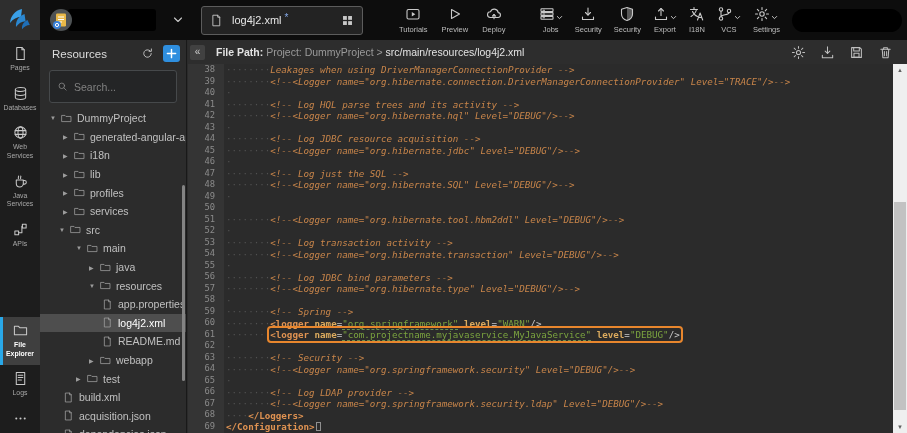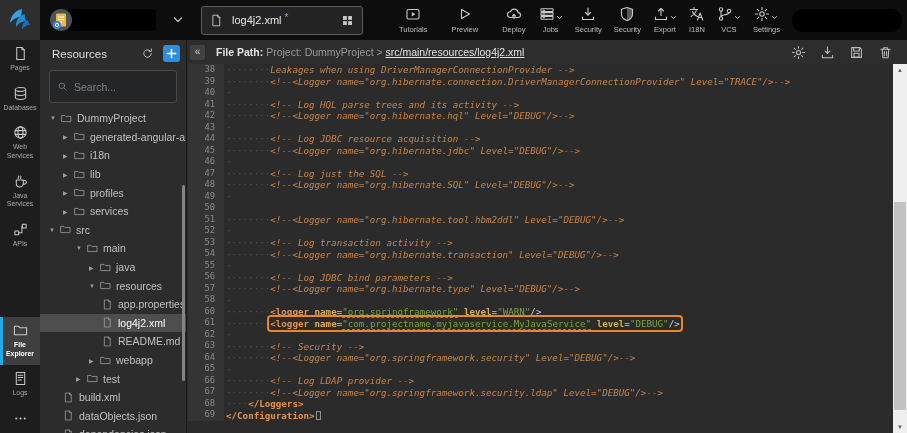"Tutorials" #primary-actions { gap: 24px -> 14px }
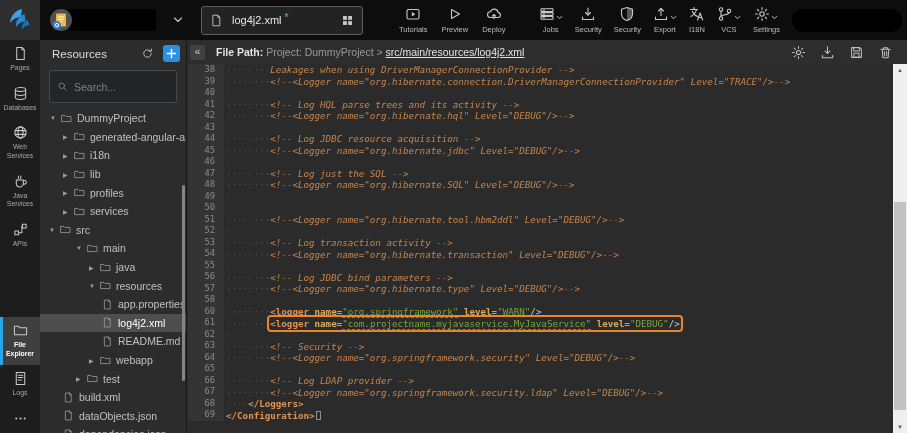"src/main/resources/log4j2.xml" .fpPath { text-decoration: underline -> none }
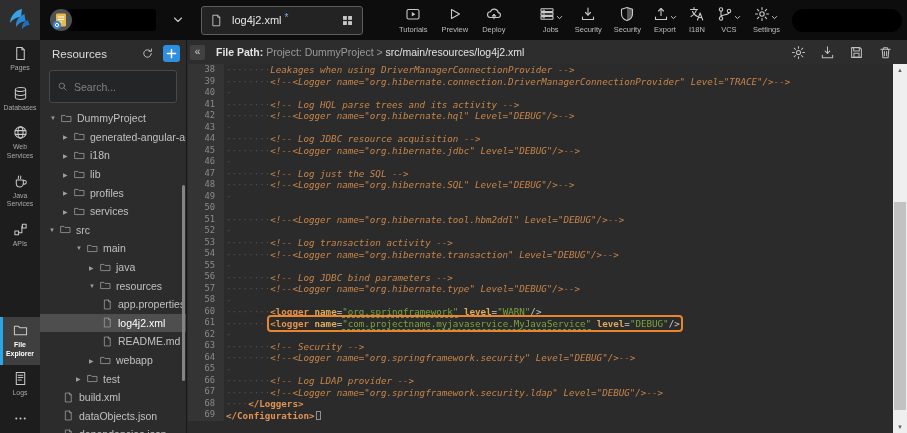"src" div.treeRow { padding-left: 9px -> 19px }
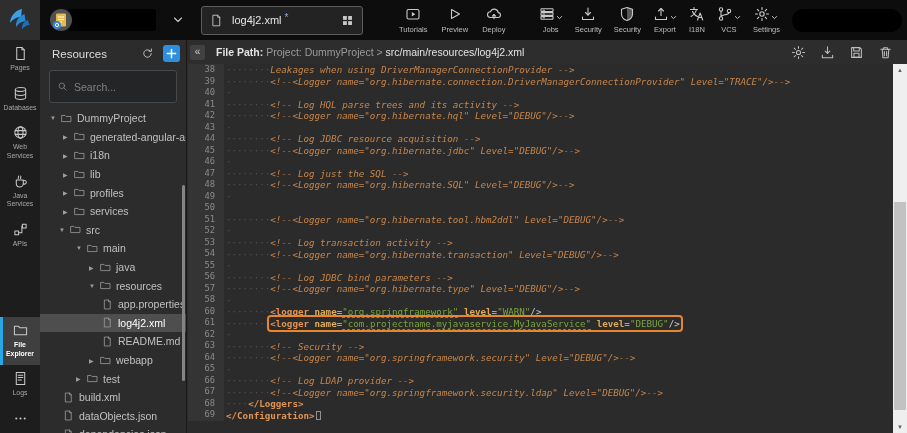"59" div.line { html: none -> <div><span>59</span><span><span>········</span><span>&lt;!-- Spring --&gt;</span></span></div> }
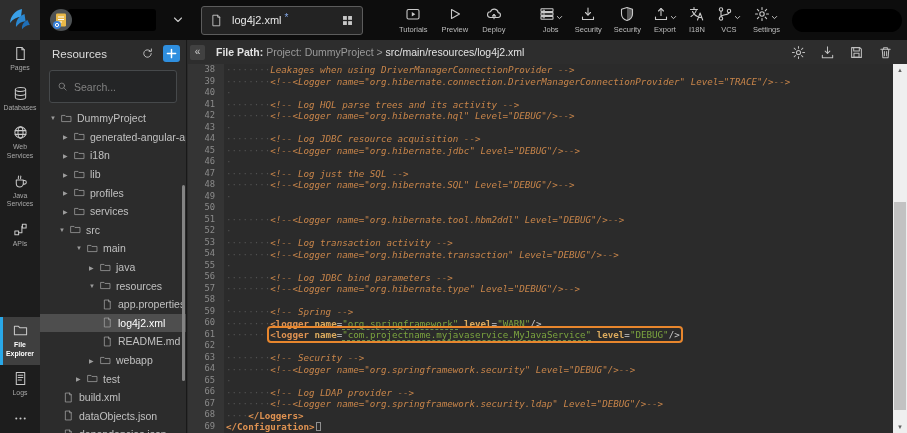"dataObjects.json" span.treeLabel { text: dataObjects.json -> acquisition.json }
